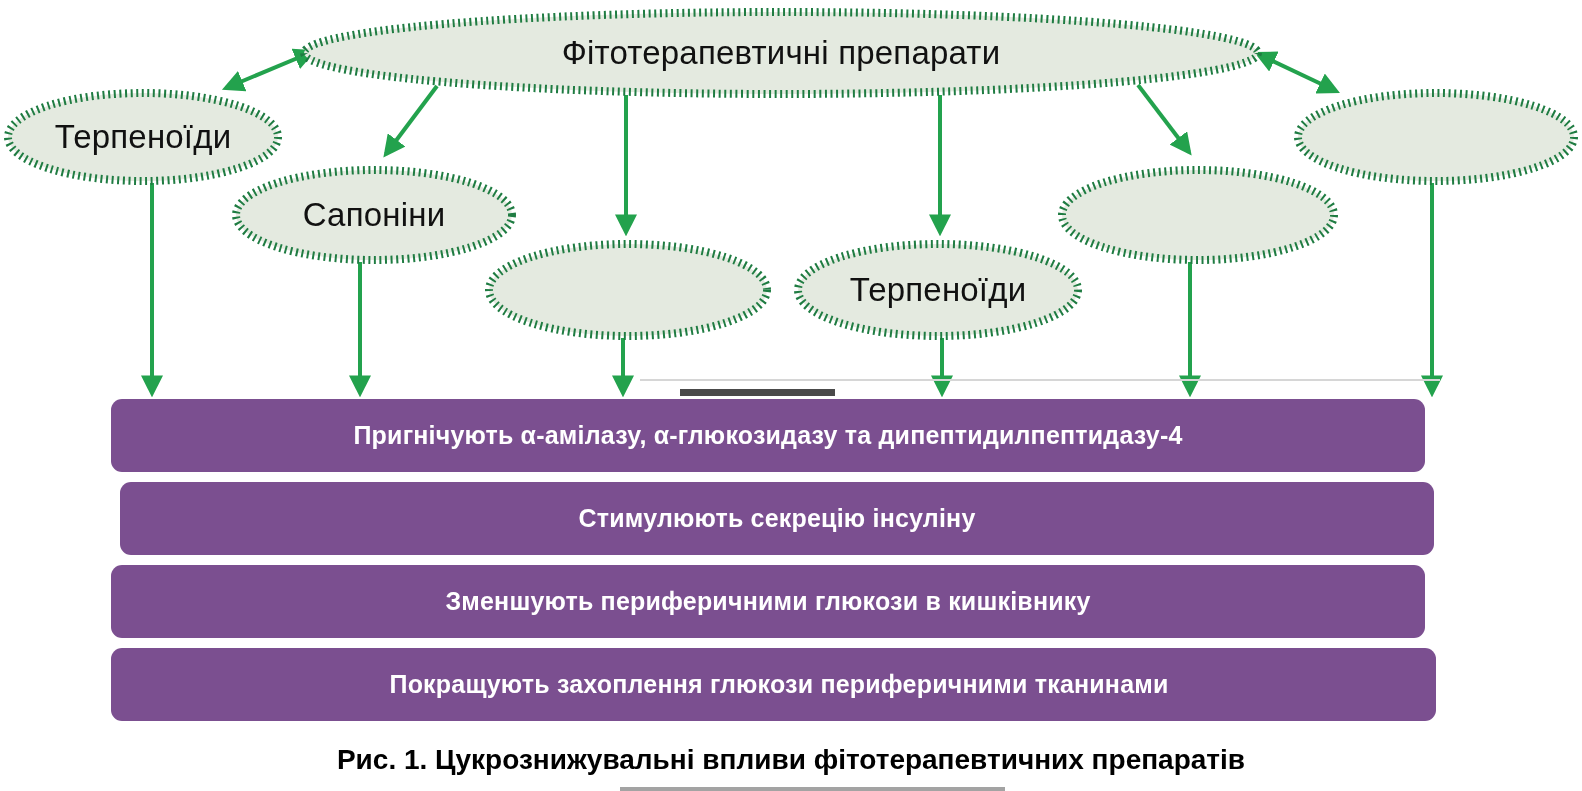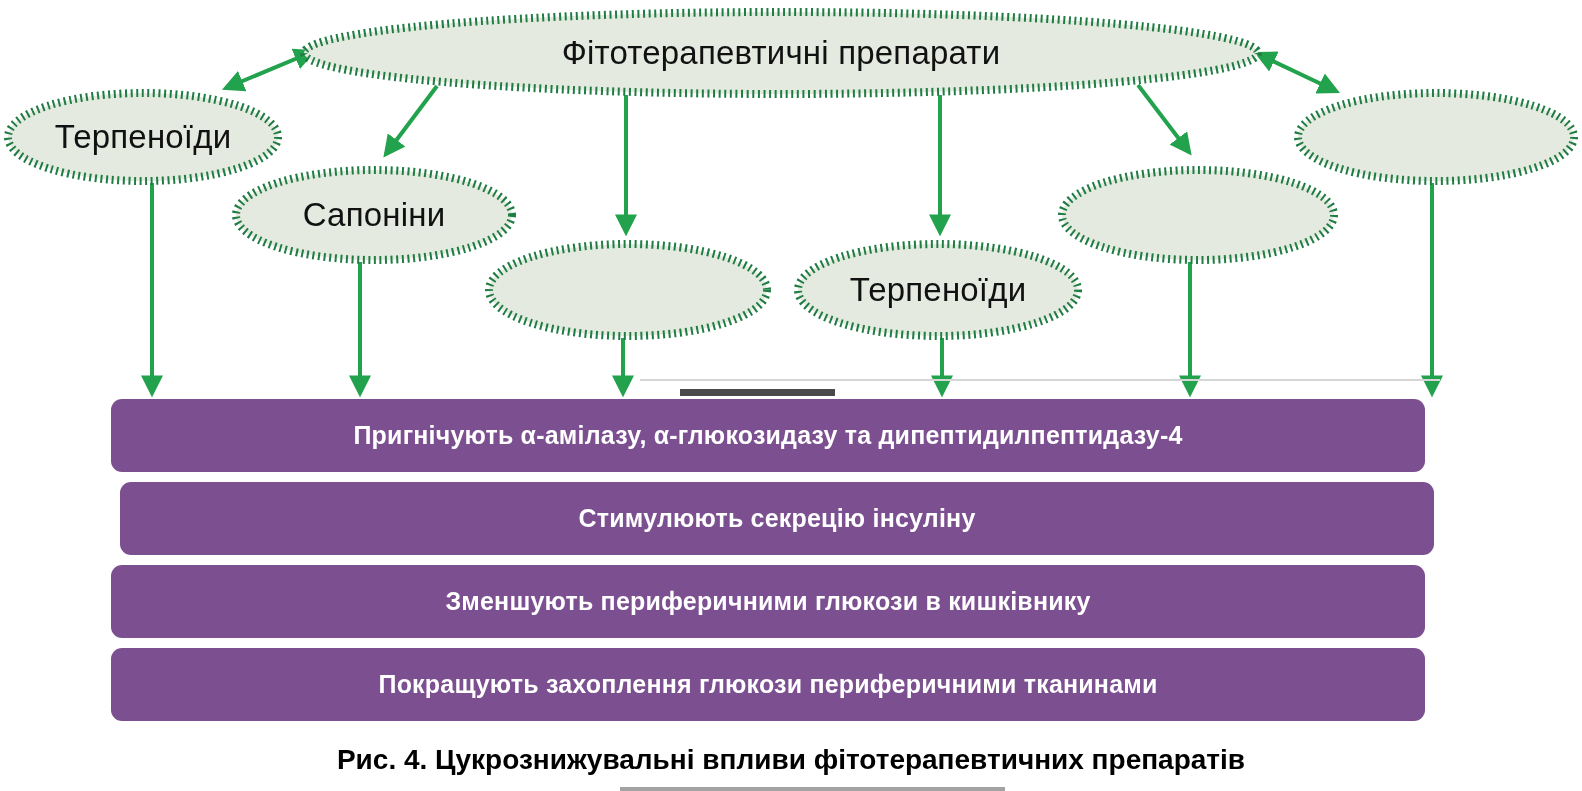"Покращують захоплення глюкози" div.effect-bar { padding-left: none -> 11px }
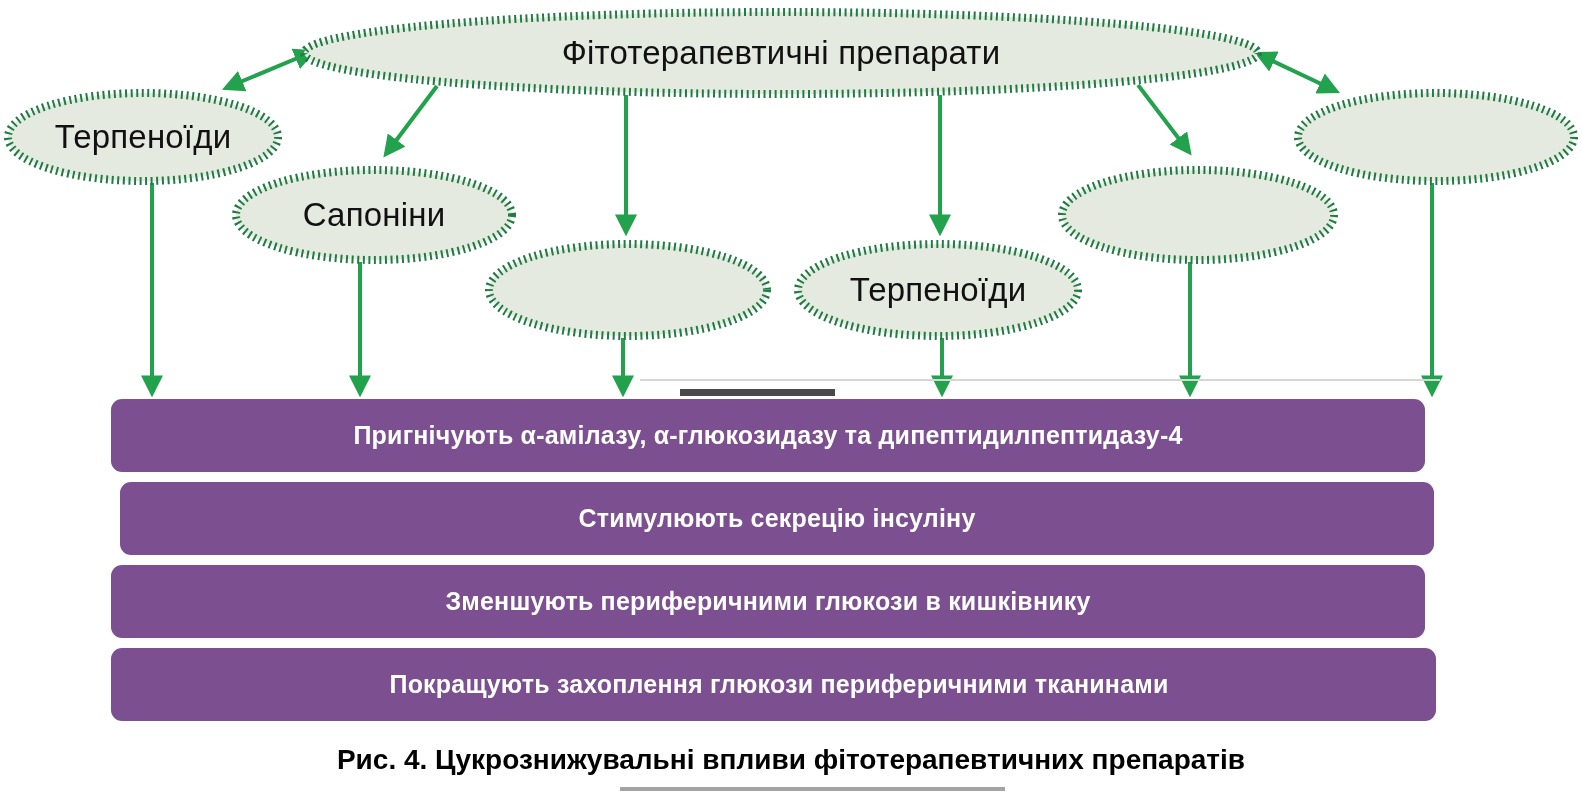"Рис. 4. Цукрознижувальні впливи" div.figure-caption { text: 4 -> 1 }
